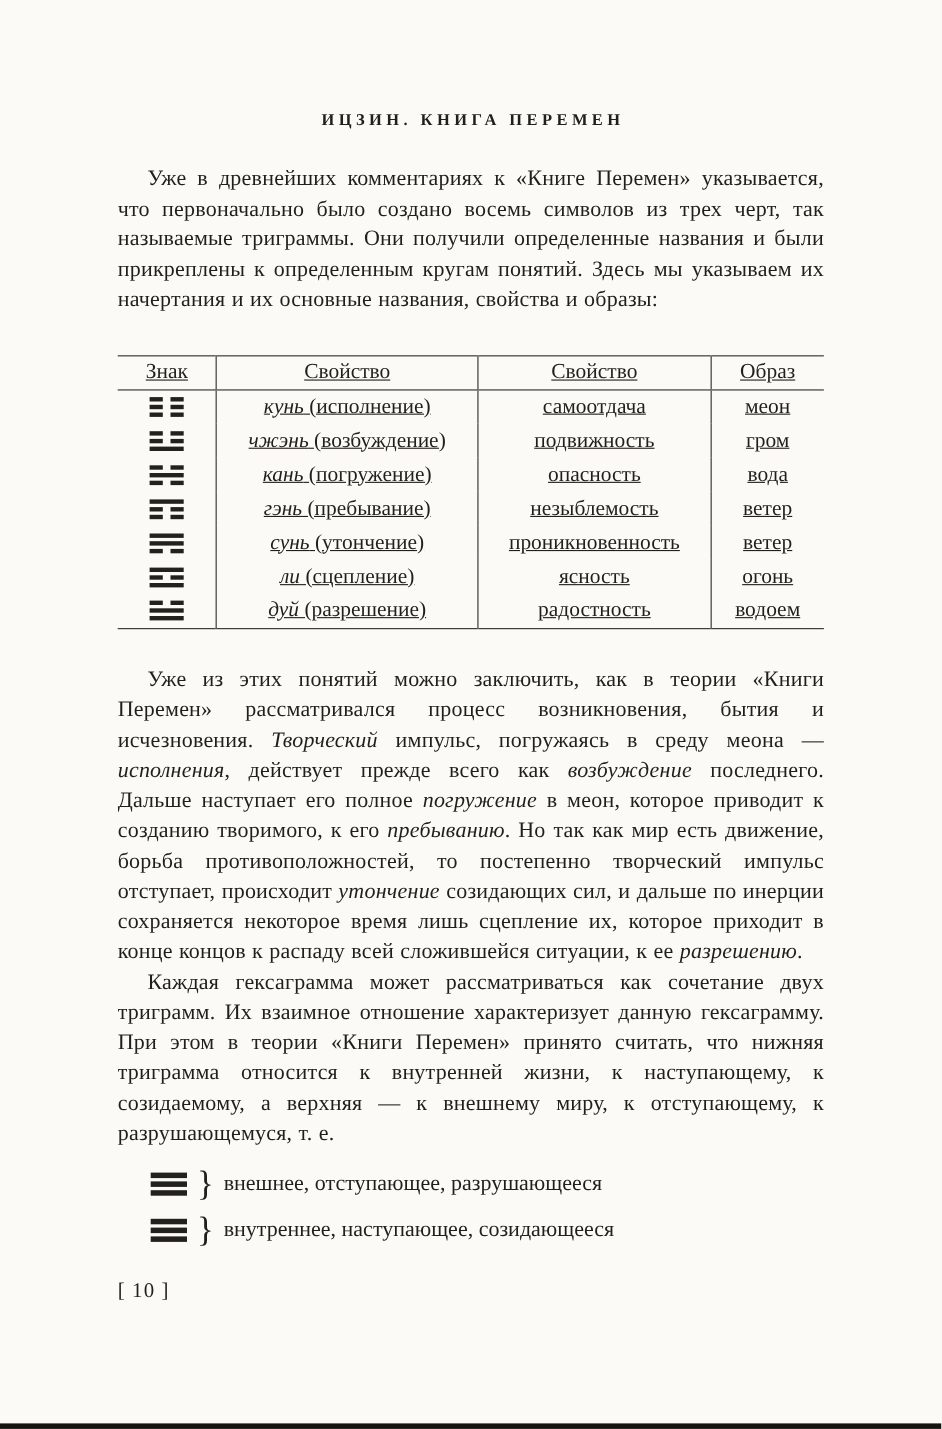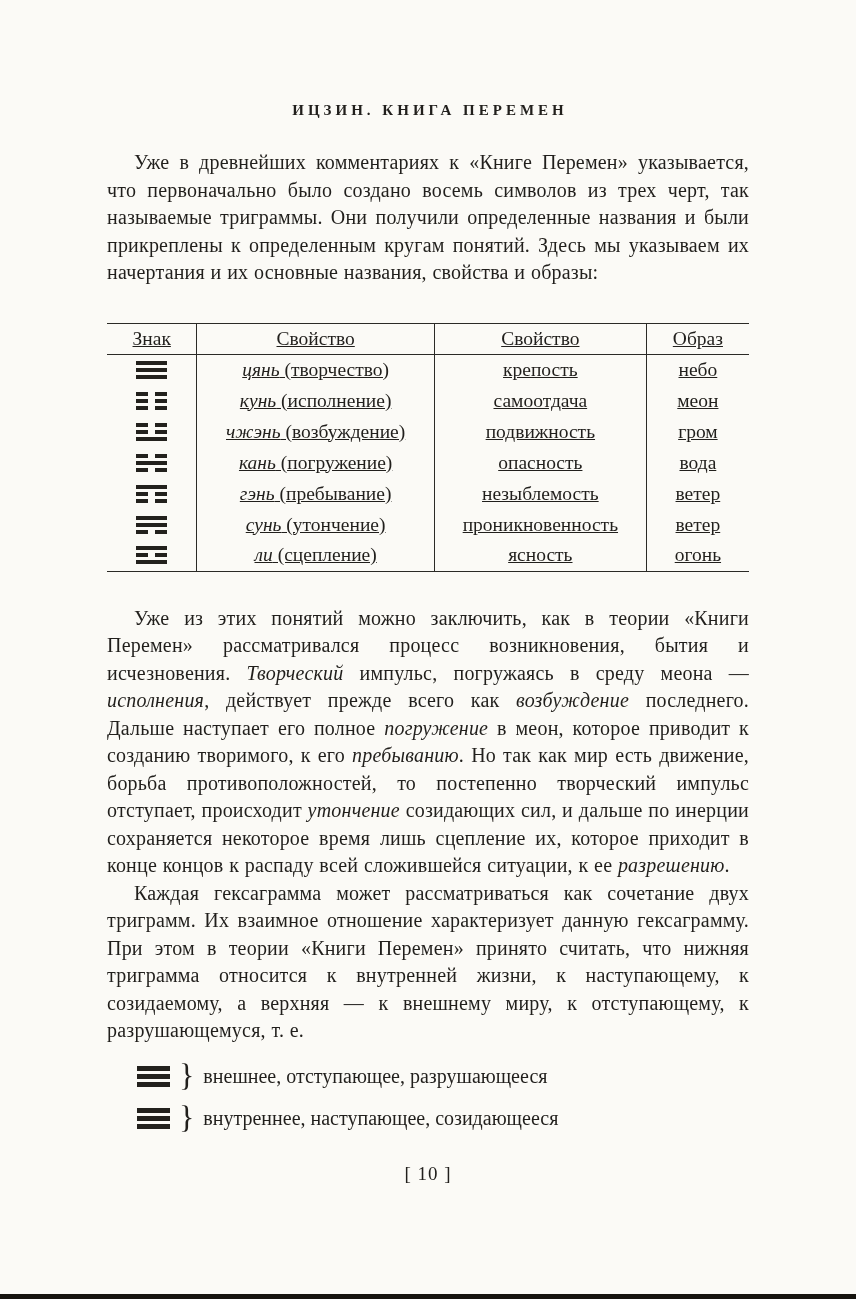"цянь (творчество)" tr { html: <tr> <td> <div> <div></div> <div></div> <div></div> </div> </td> <td><i>цянь</i> (творчество)</td> <td>крепость</td> <td>небо</td> </tr> -> none }
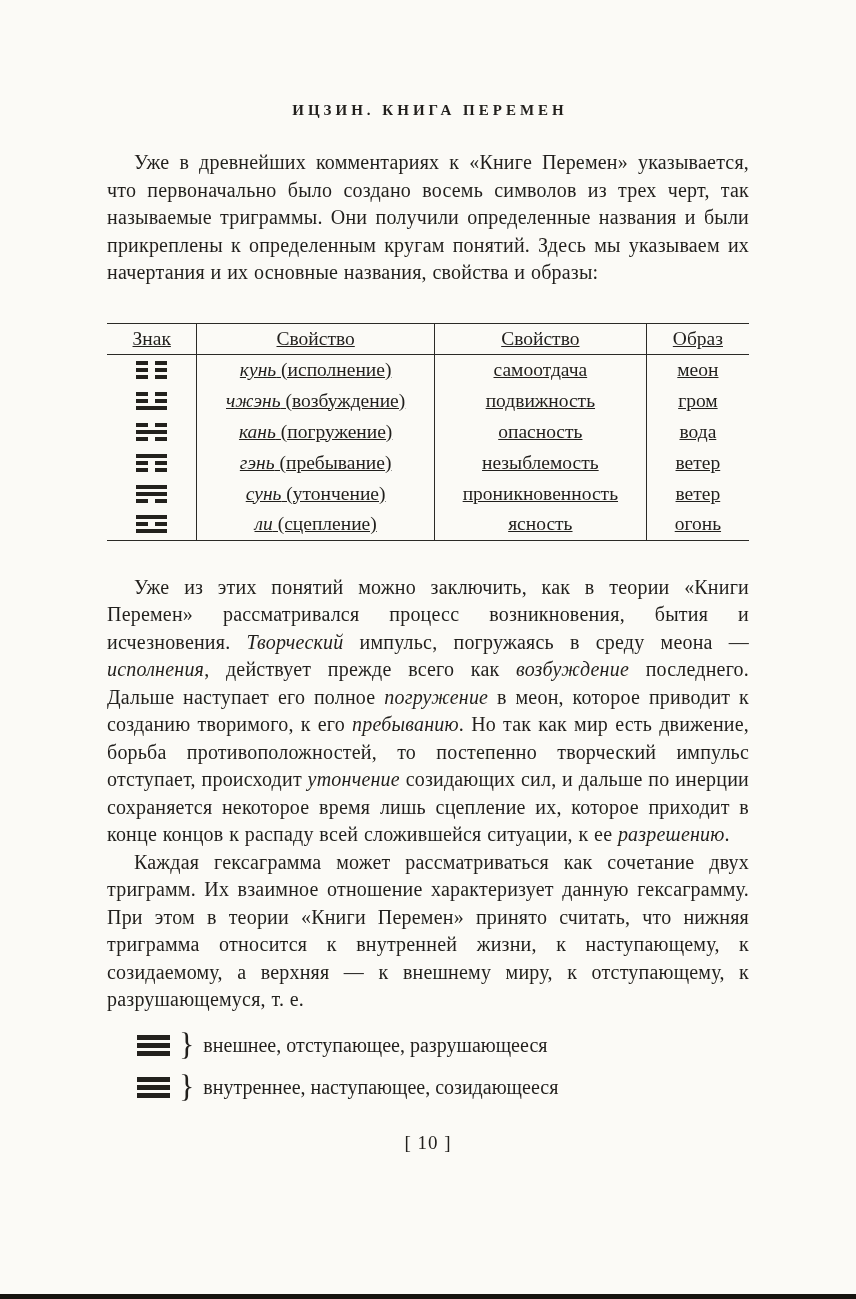"дуй (разрешение)" tr { html: none -> <tr> <td> <div> <div></div> <div></div> <div></div> </div> </td> <td><i>дуй</i> (разрешение)</td> <td>радостность</td> <td>водоем</td> </tr> }
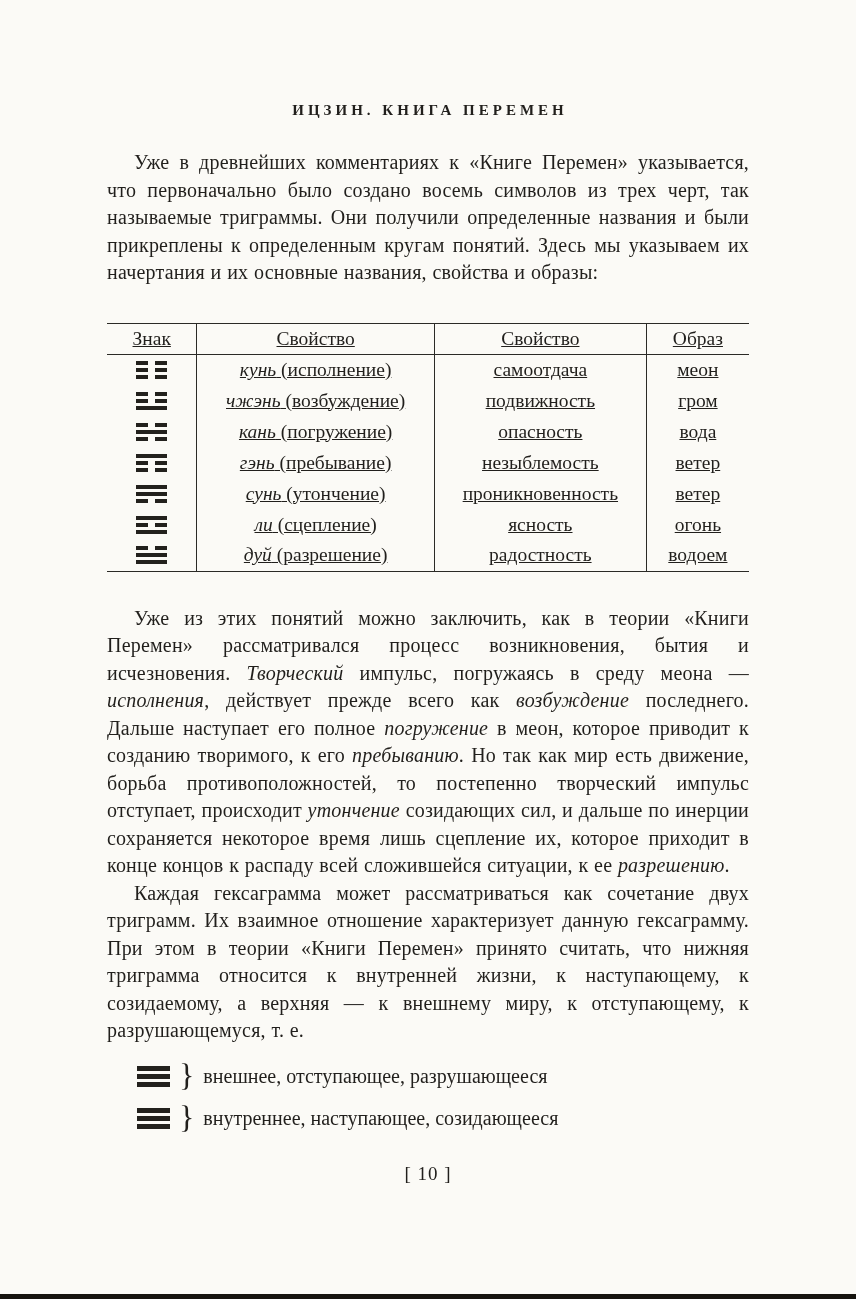"[ 10 ]" .page-number { text-align: center -> left }
